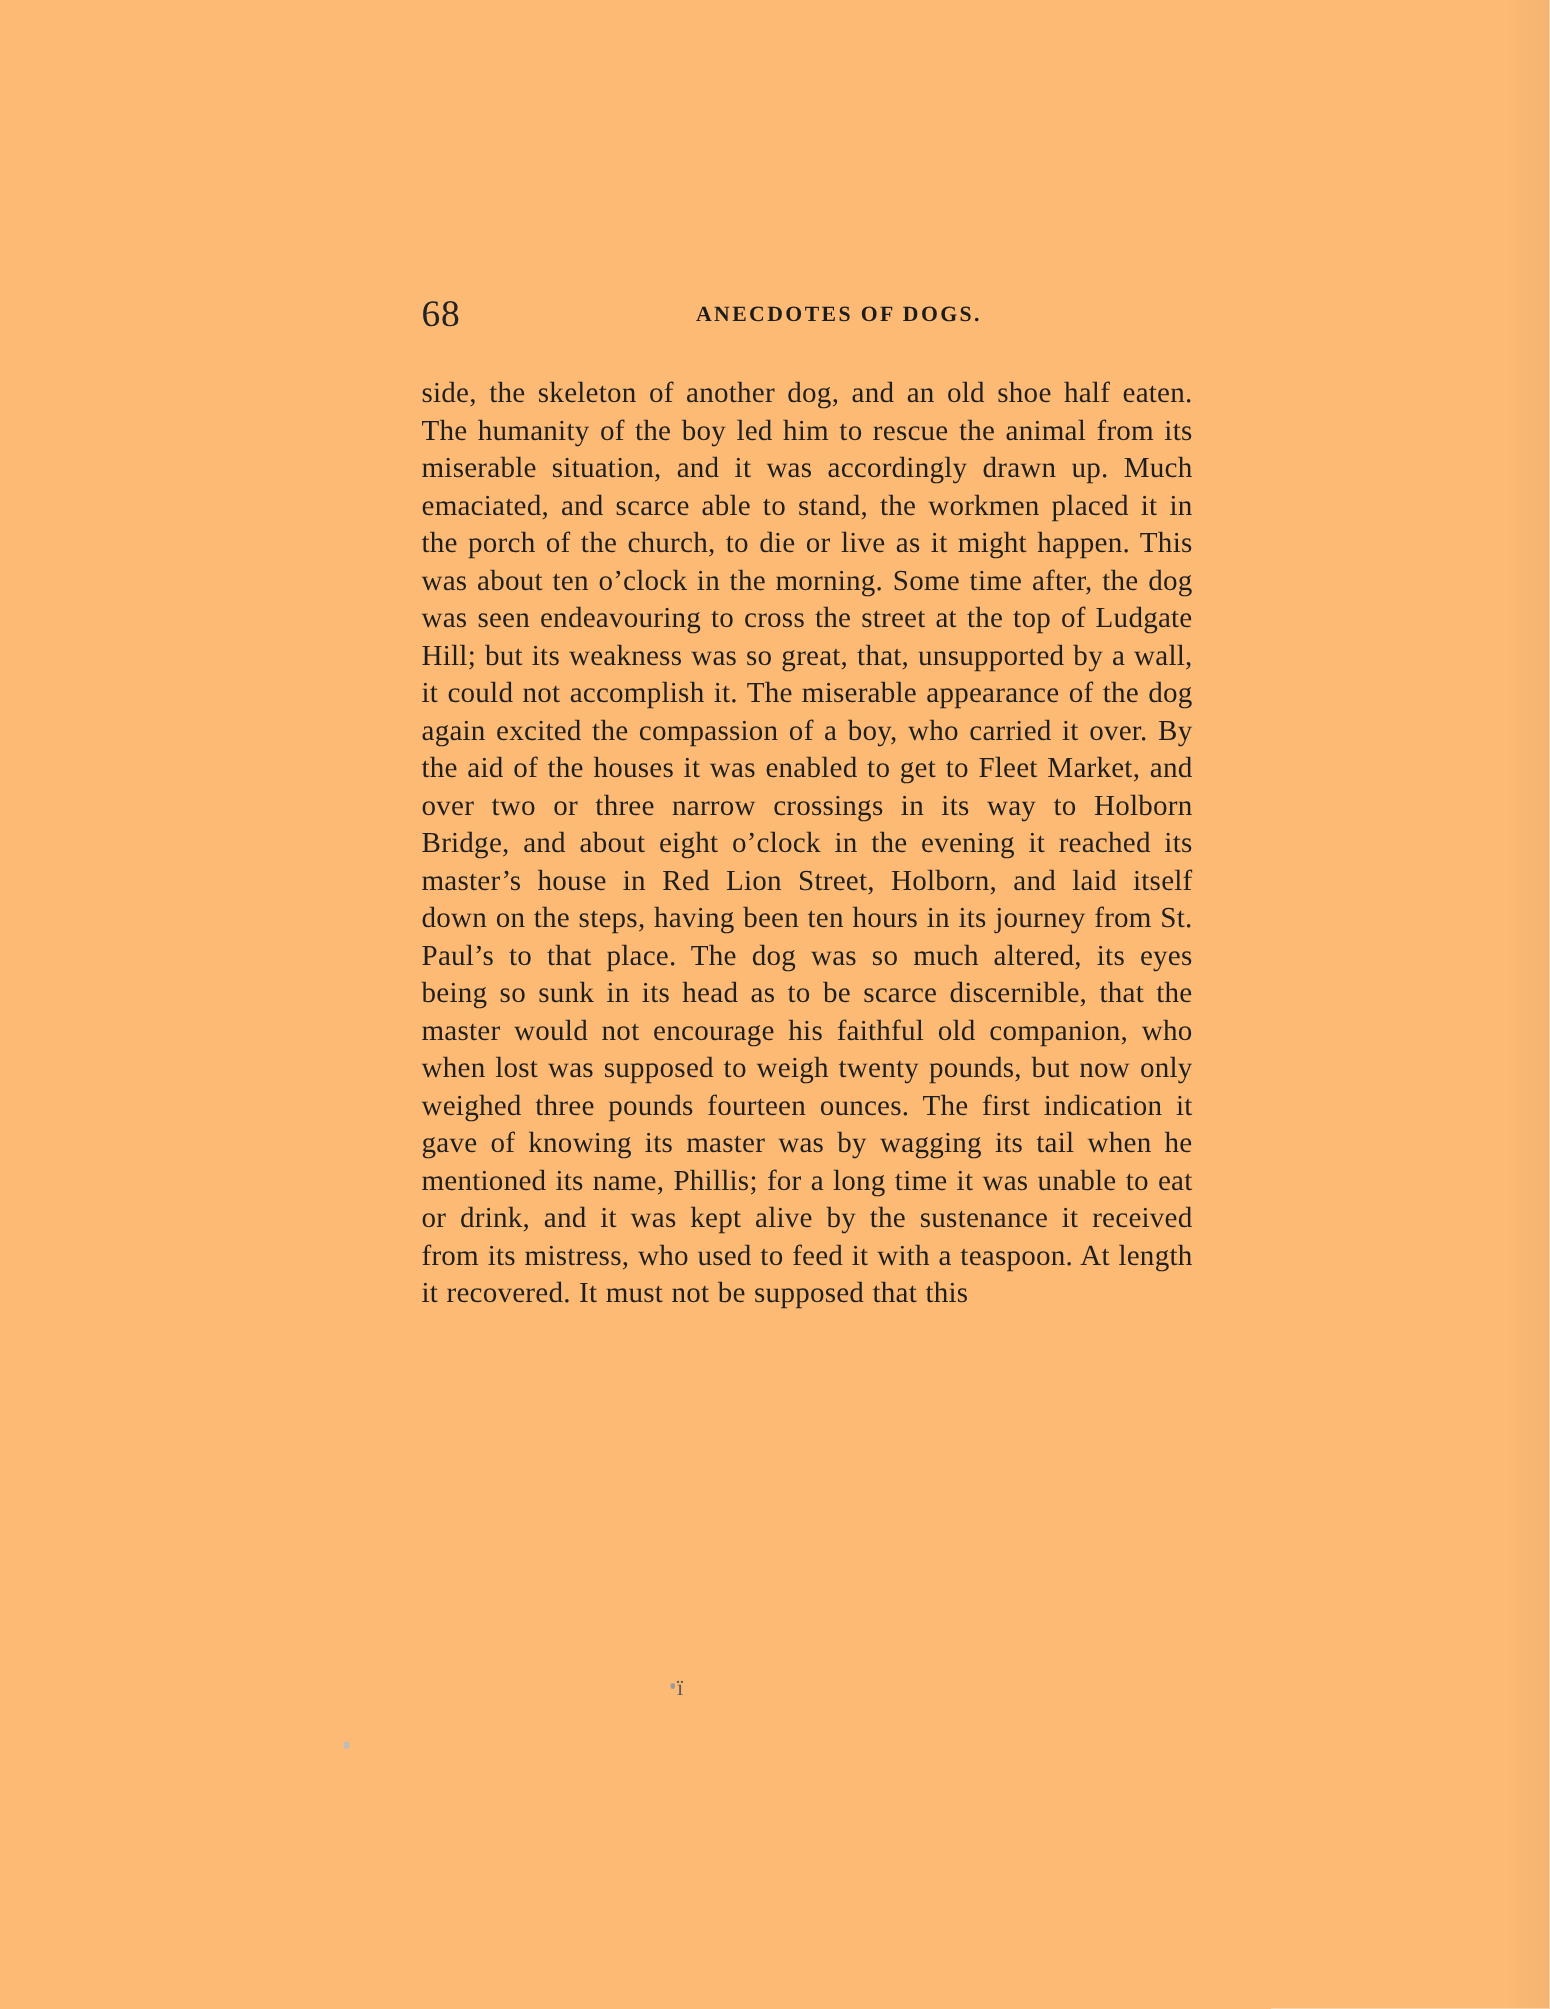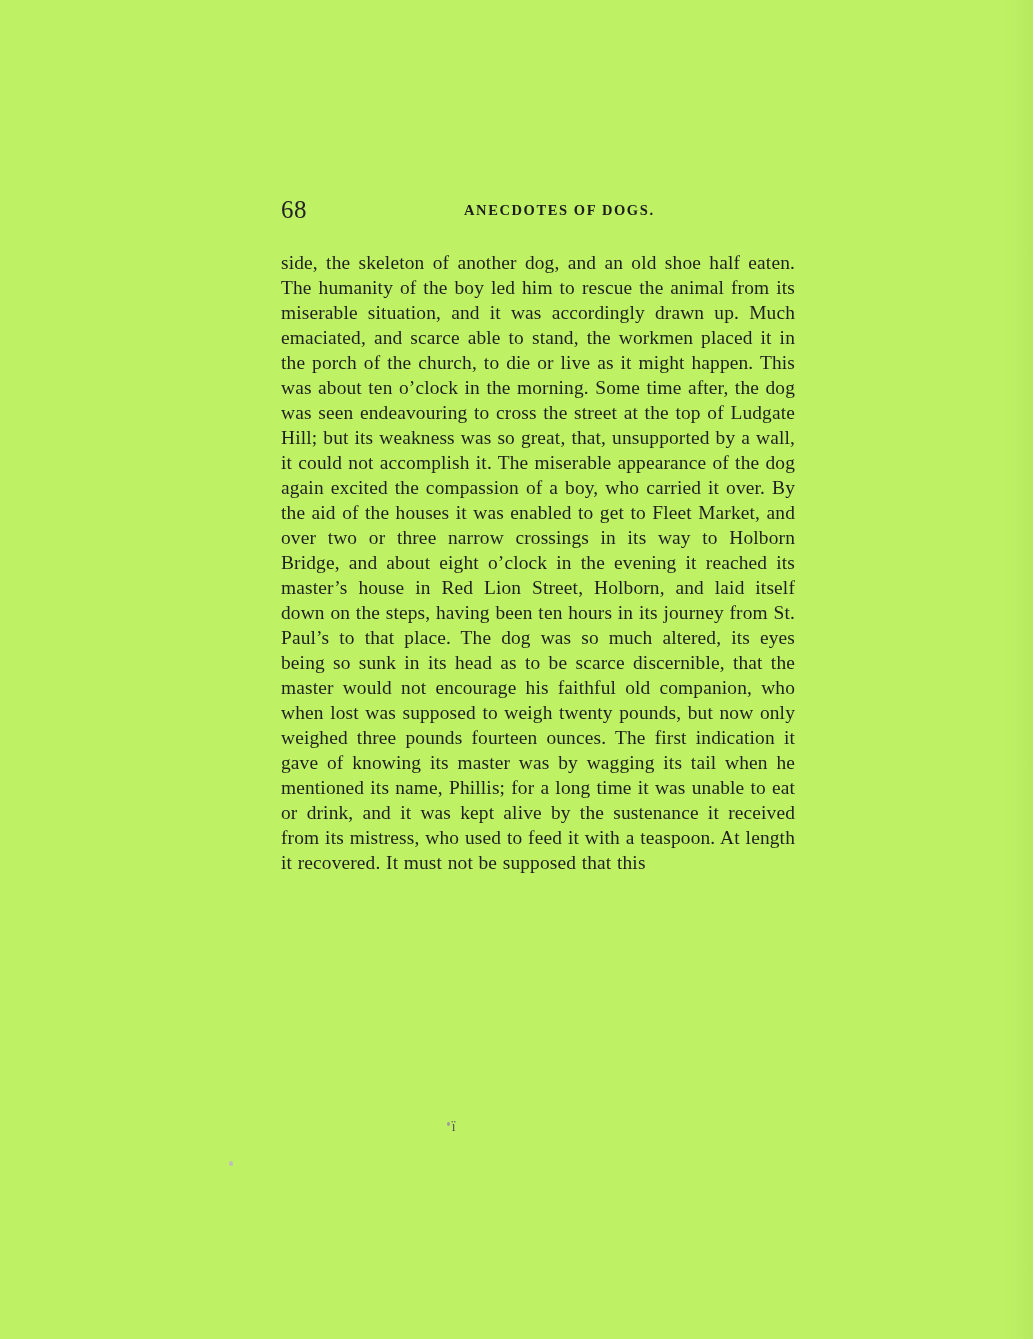"68" .page { background: #bef264 -> #fdba74 }
